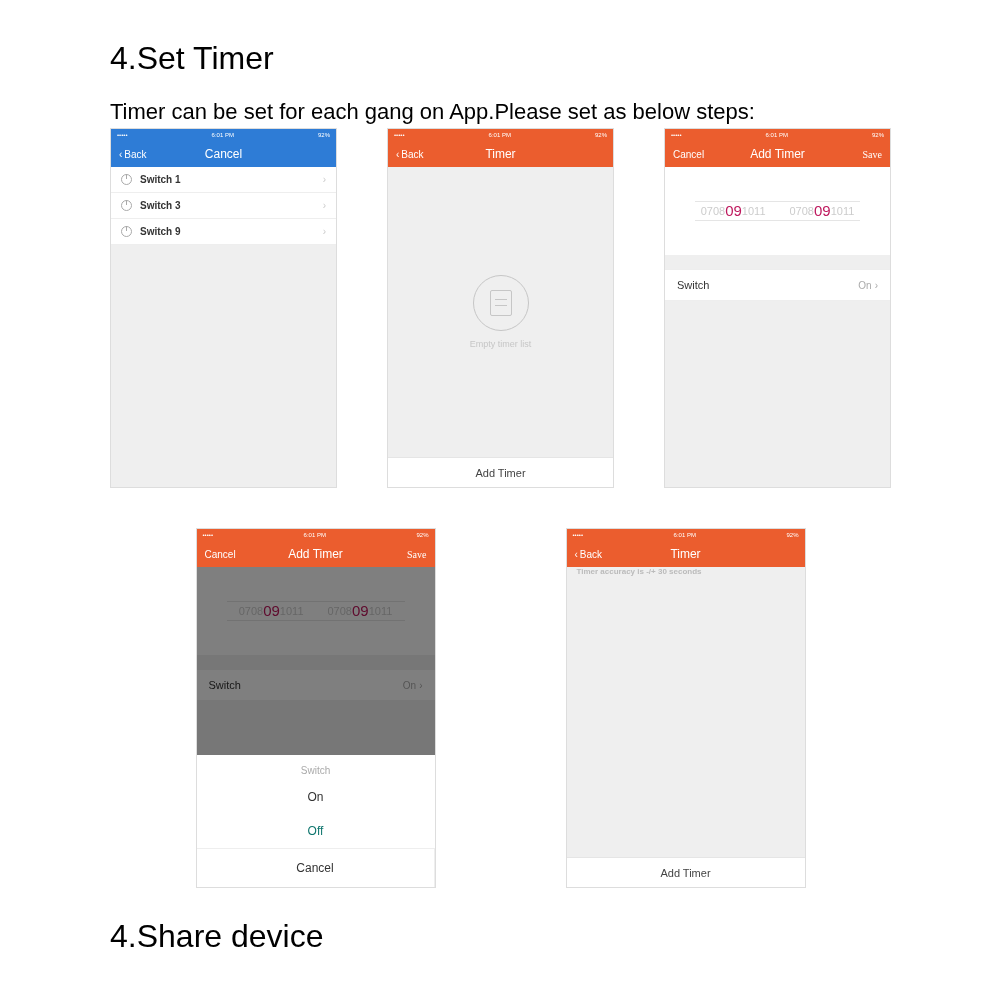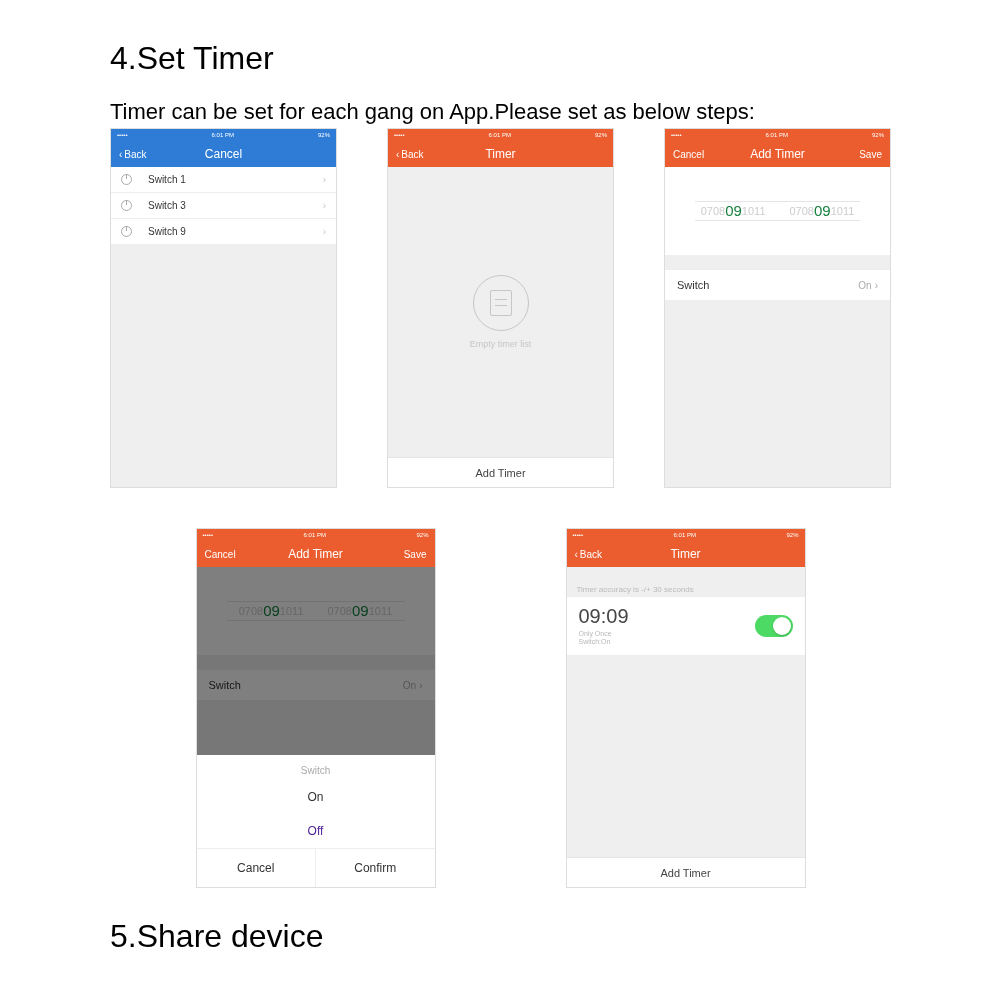"Save" .hdr .right { font-family: none -> Liberation Serif, serif }
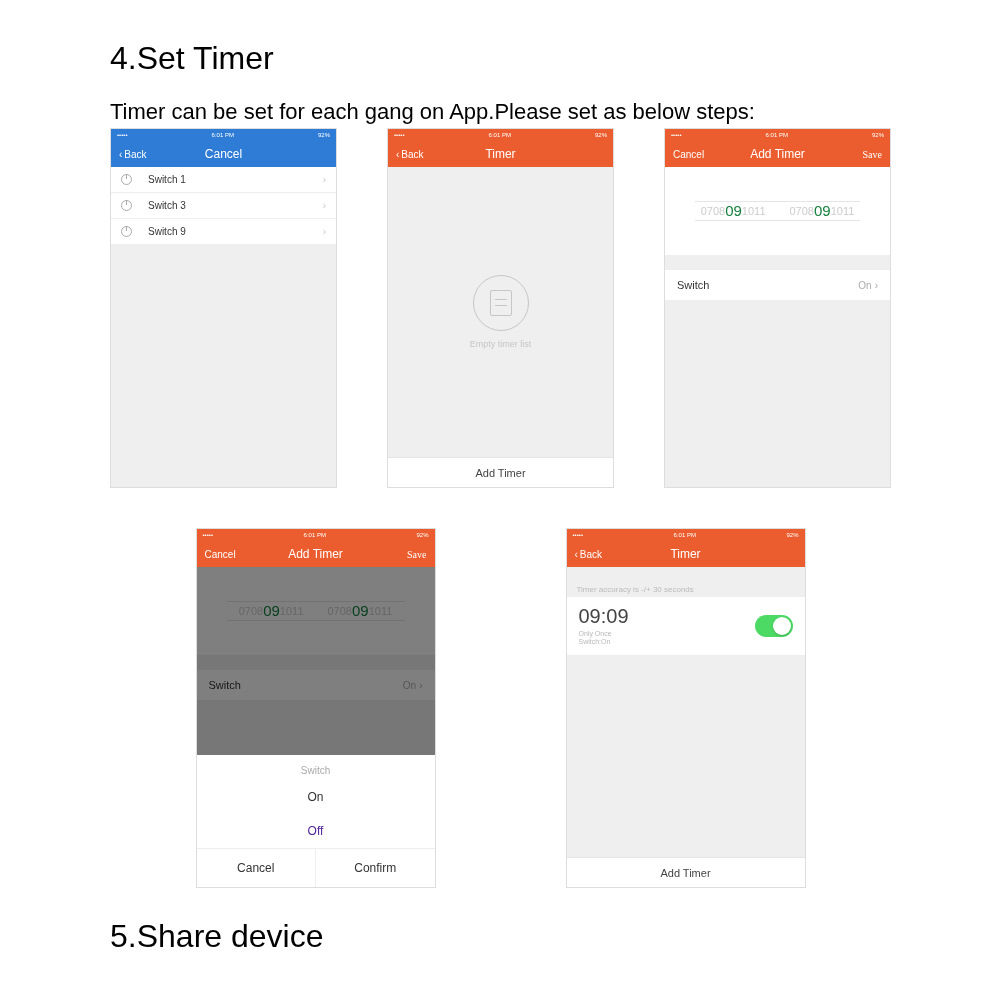"Switch 1" .list-row .rowleft { font-weight: none -> bold; gap: 16px -> 8px }
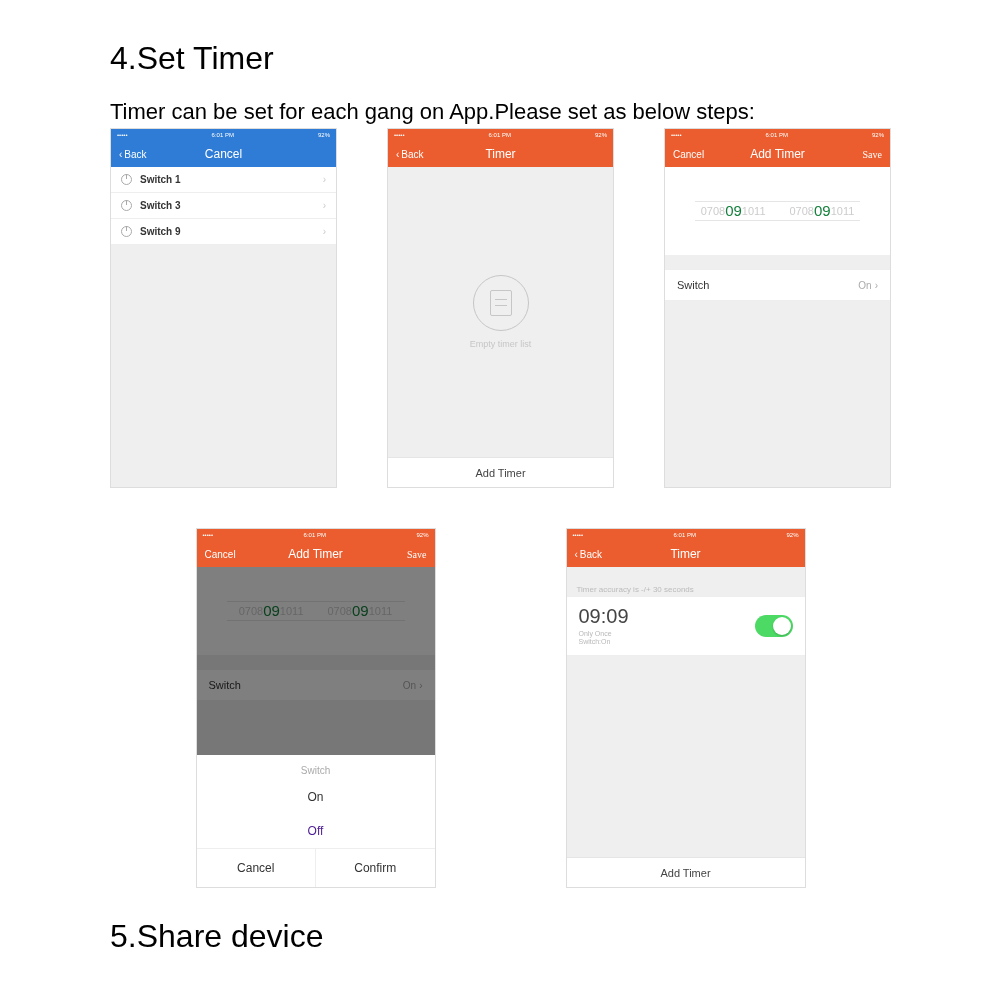"09" .picker .sel { color: #15803d -> #be185d }
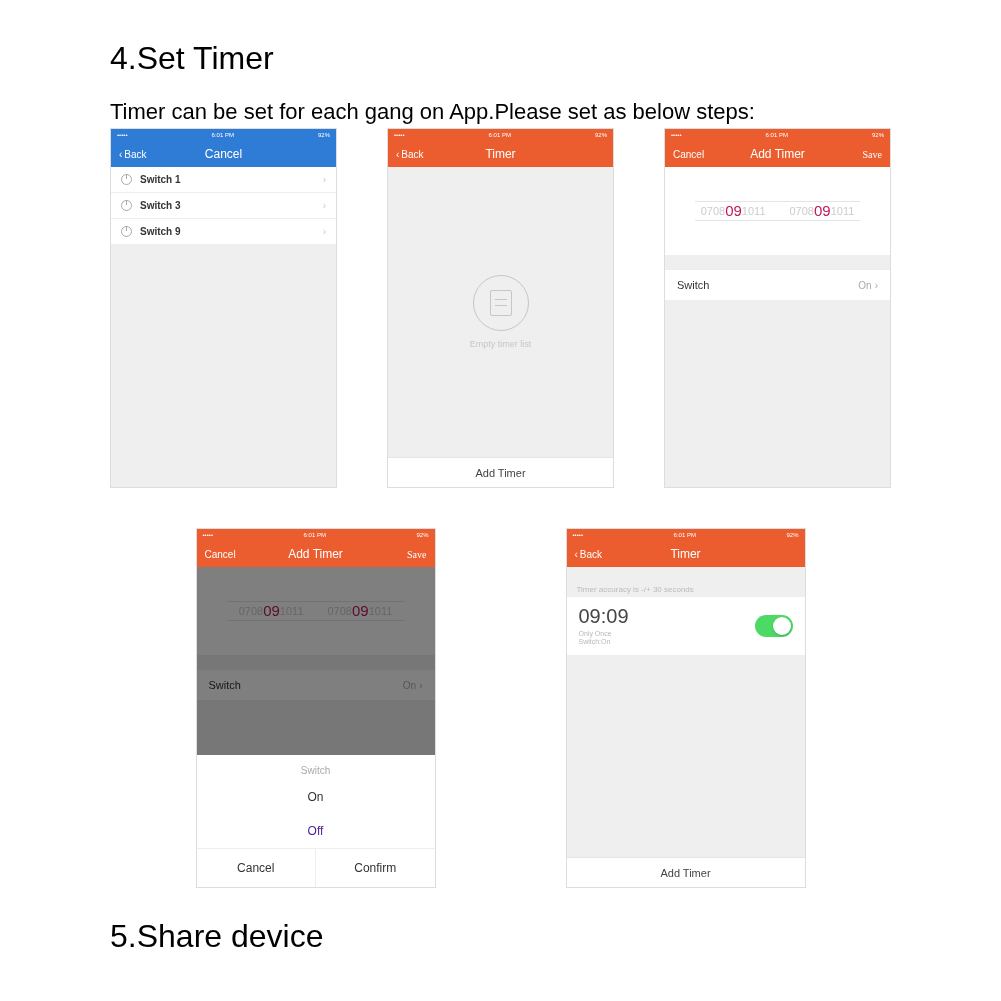"Timer accuracy is -/+ 30" .accuracy { font-weight: none -> bold; padding: 18px 10px 2px -> 0 10px 2px }
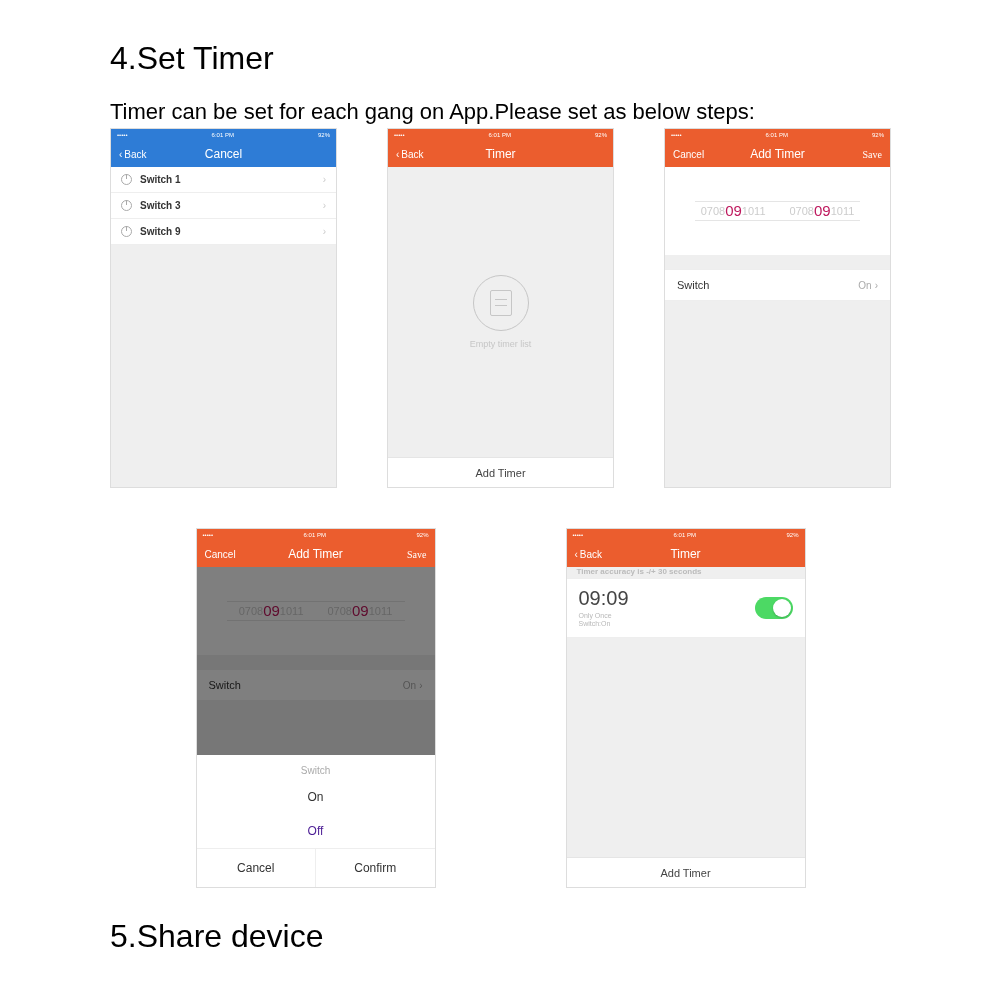"09:09" div.timer-row { html: <div> <div> <div>09:09</div> <div> <span>Only Once</span><br><span>Switch:On</span> </div> </div> <div></div> </div> -> none }
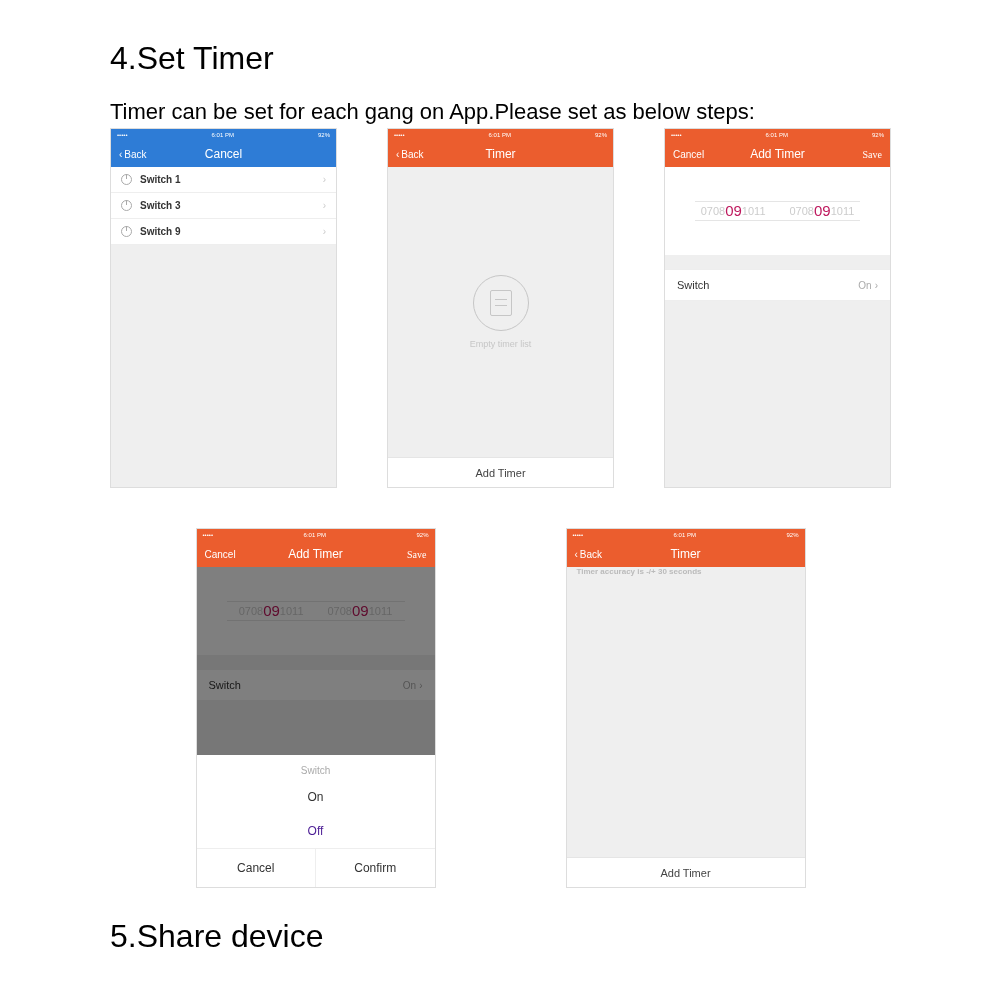"Off" .sheet-opt.faded { color: #4c1d95 -> #0f766e }
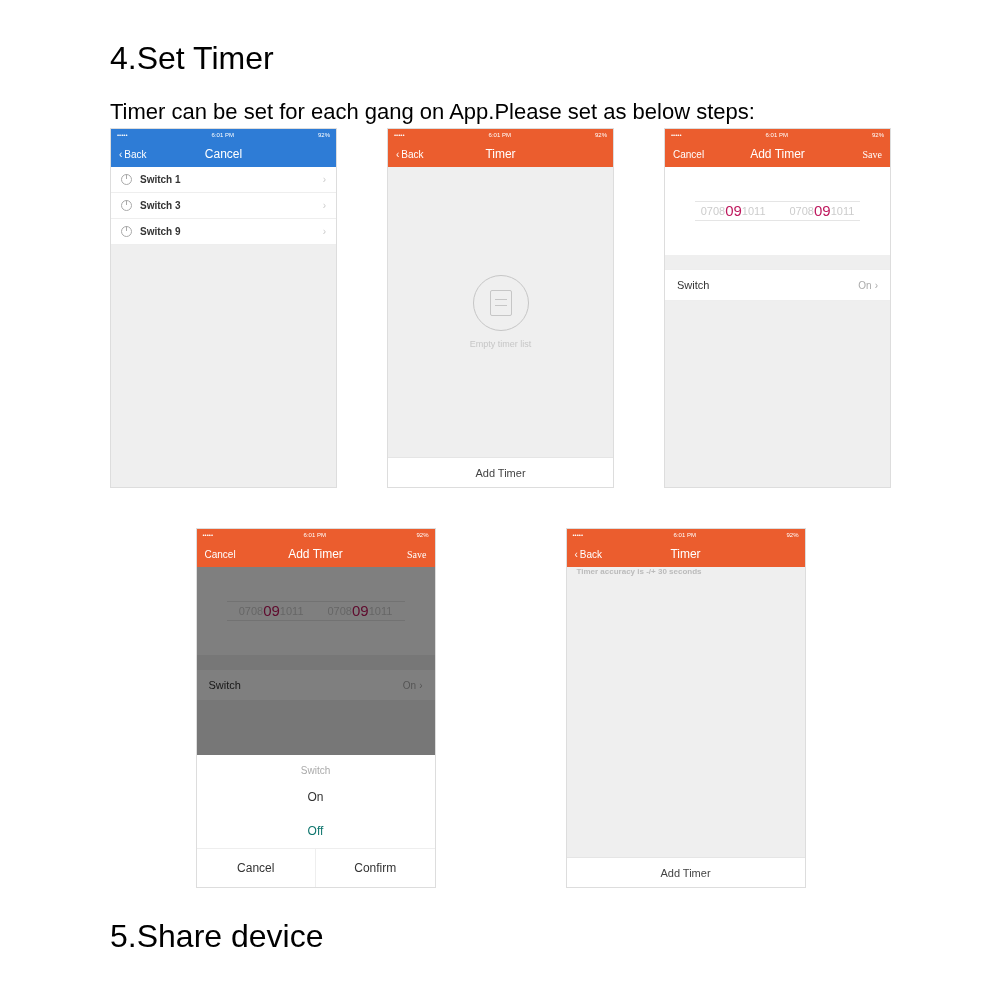"Confirm" div { html: <div>Confirm</div> -> none }
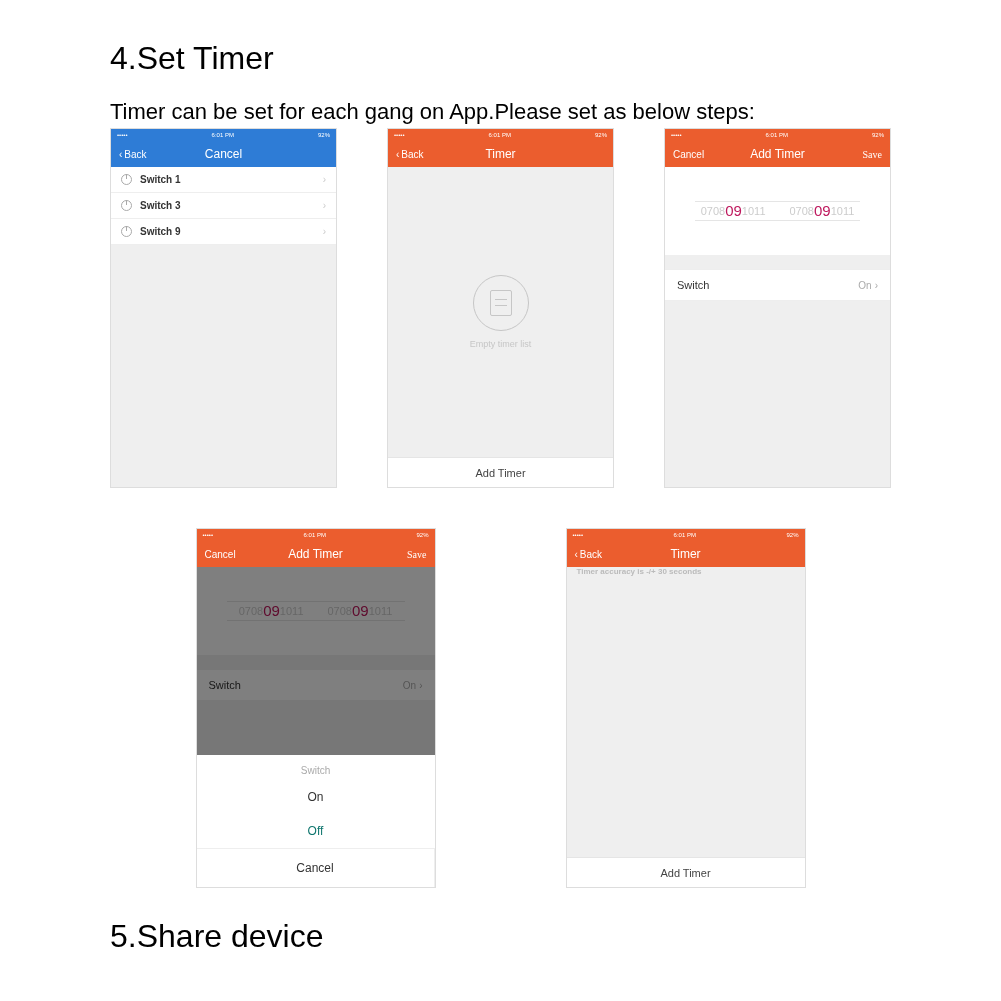"5.Share device" div.heading2 { text: 5.Share -> 4.Share }
